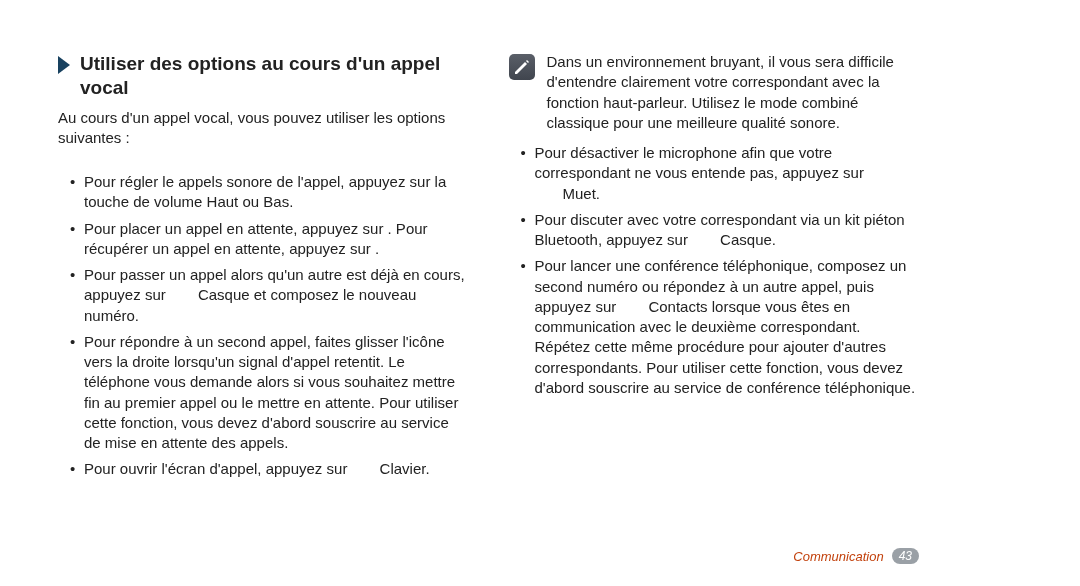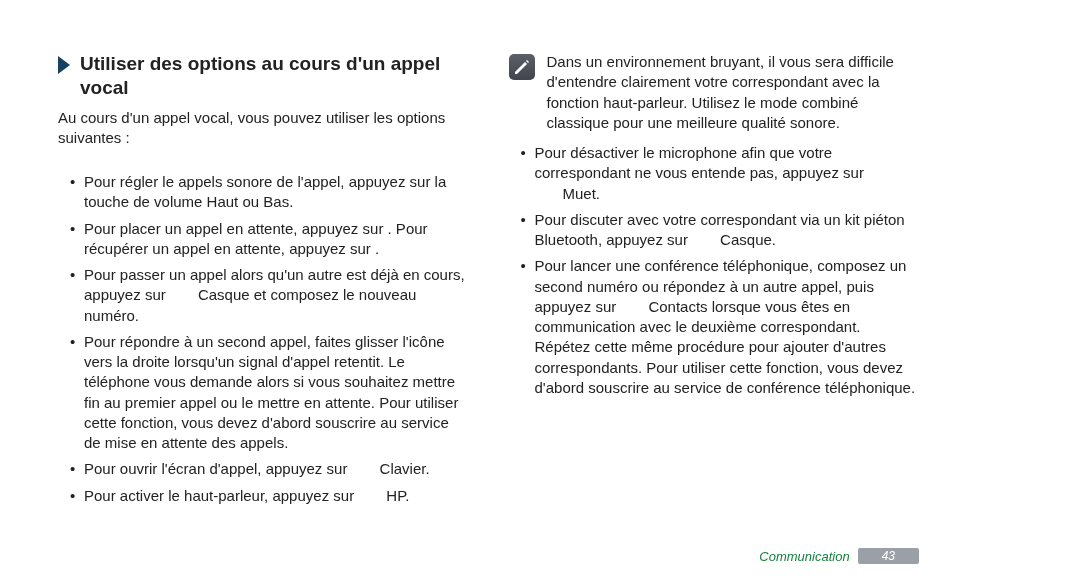"Pour activer le haut-parleur, appuyez" li { html: <li>Pour activer le haut-parleur, appuyez sur <span>HP</span>.</li> -> none }
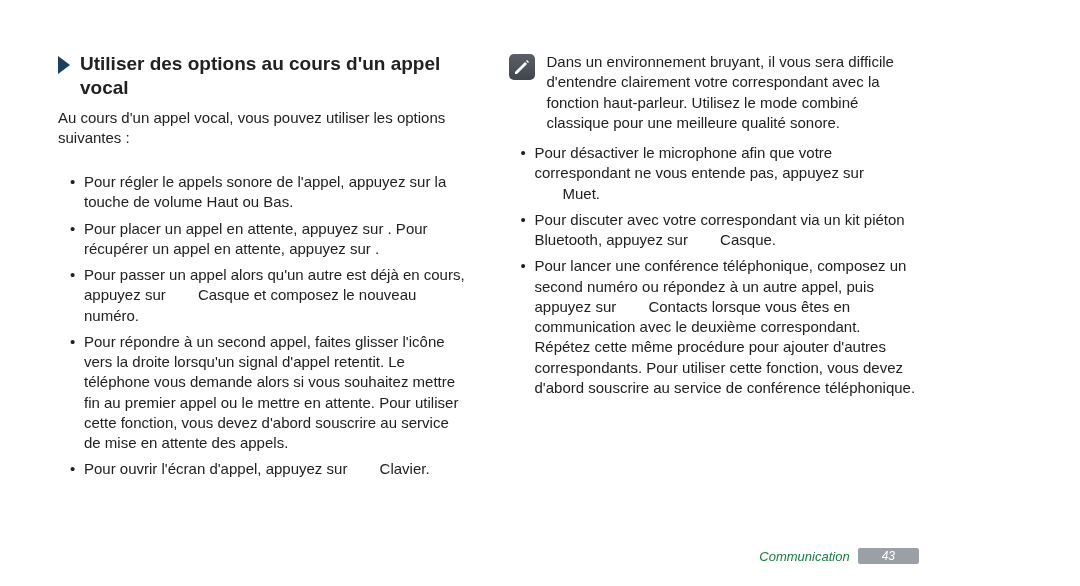"Communication" .footer .section { color: #15803d -> #c2410c }
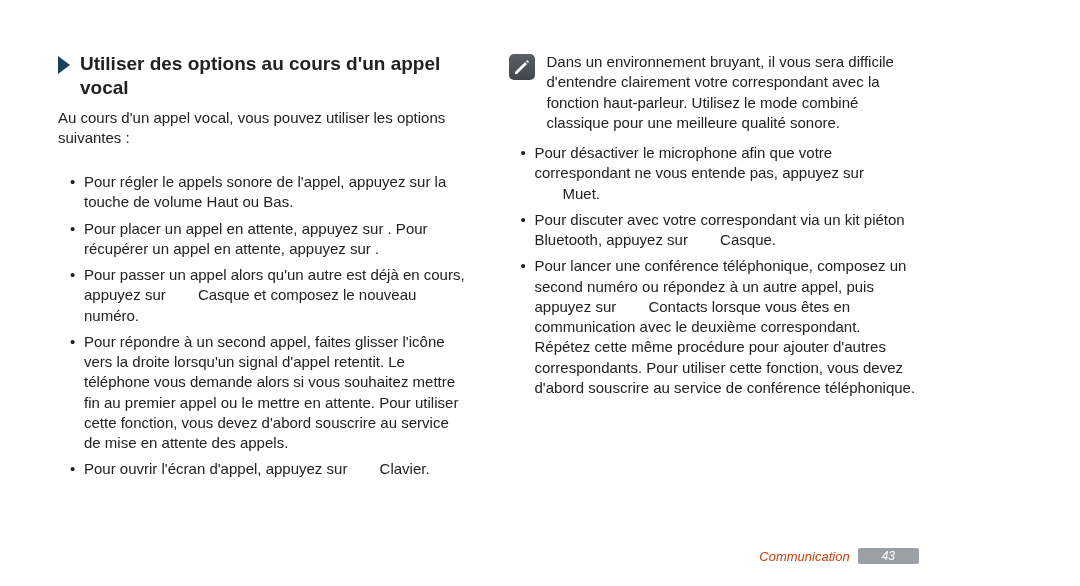"43" .footer .pagenum { border-radius: 2px -> 8px; padding: 1px 24px -> 1px 7px }
